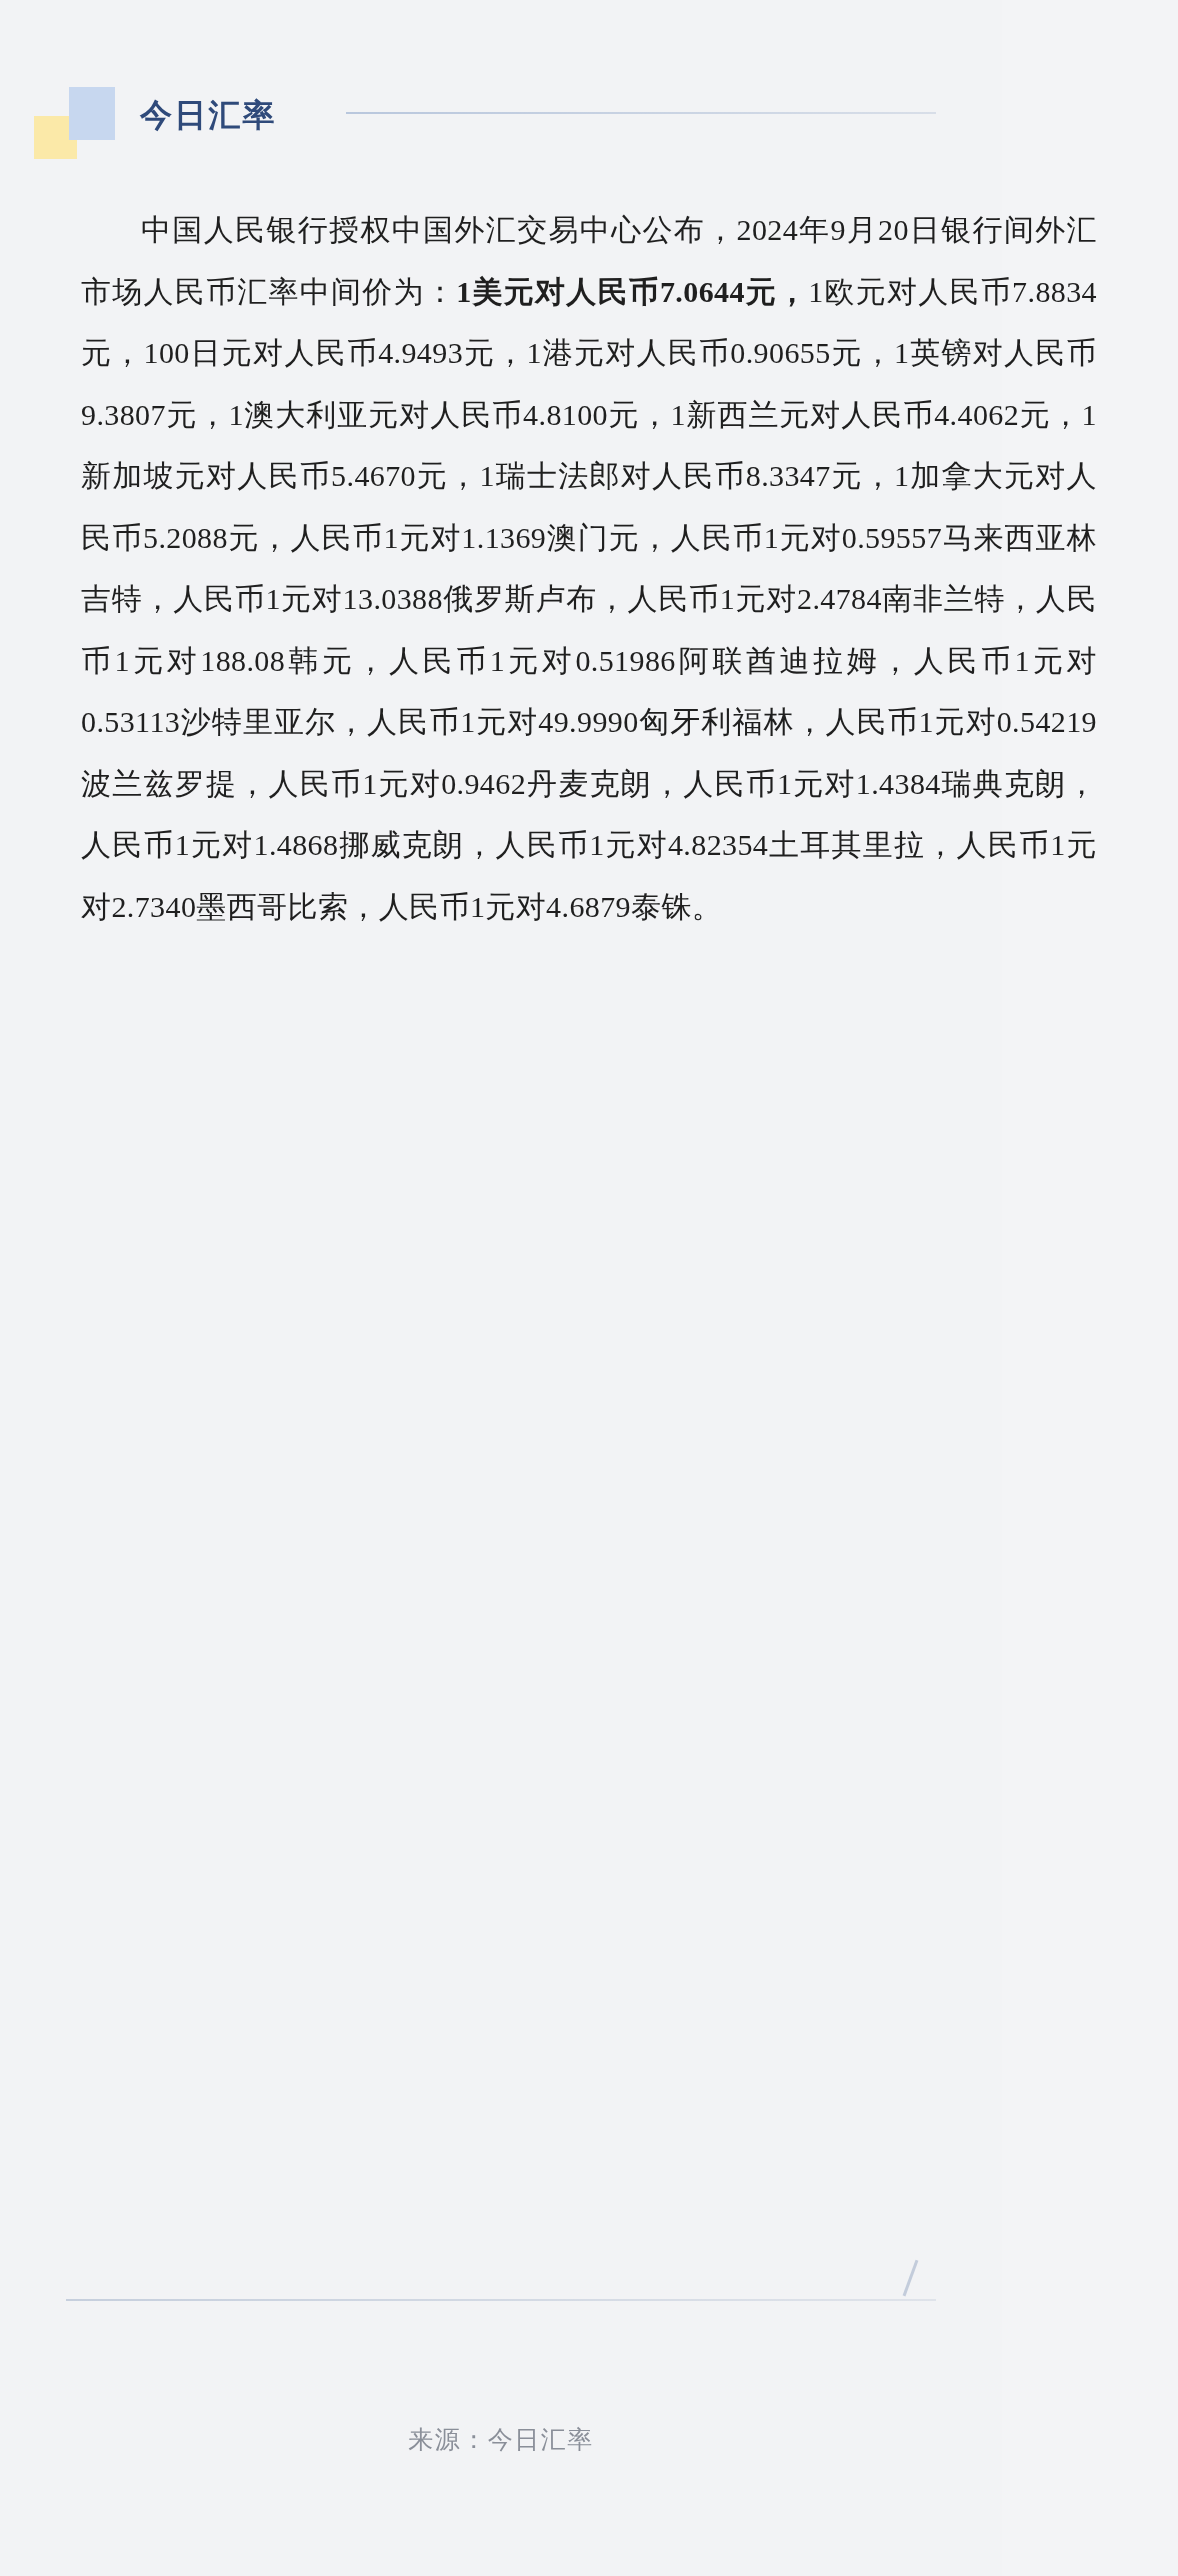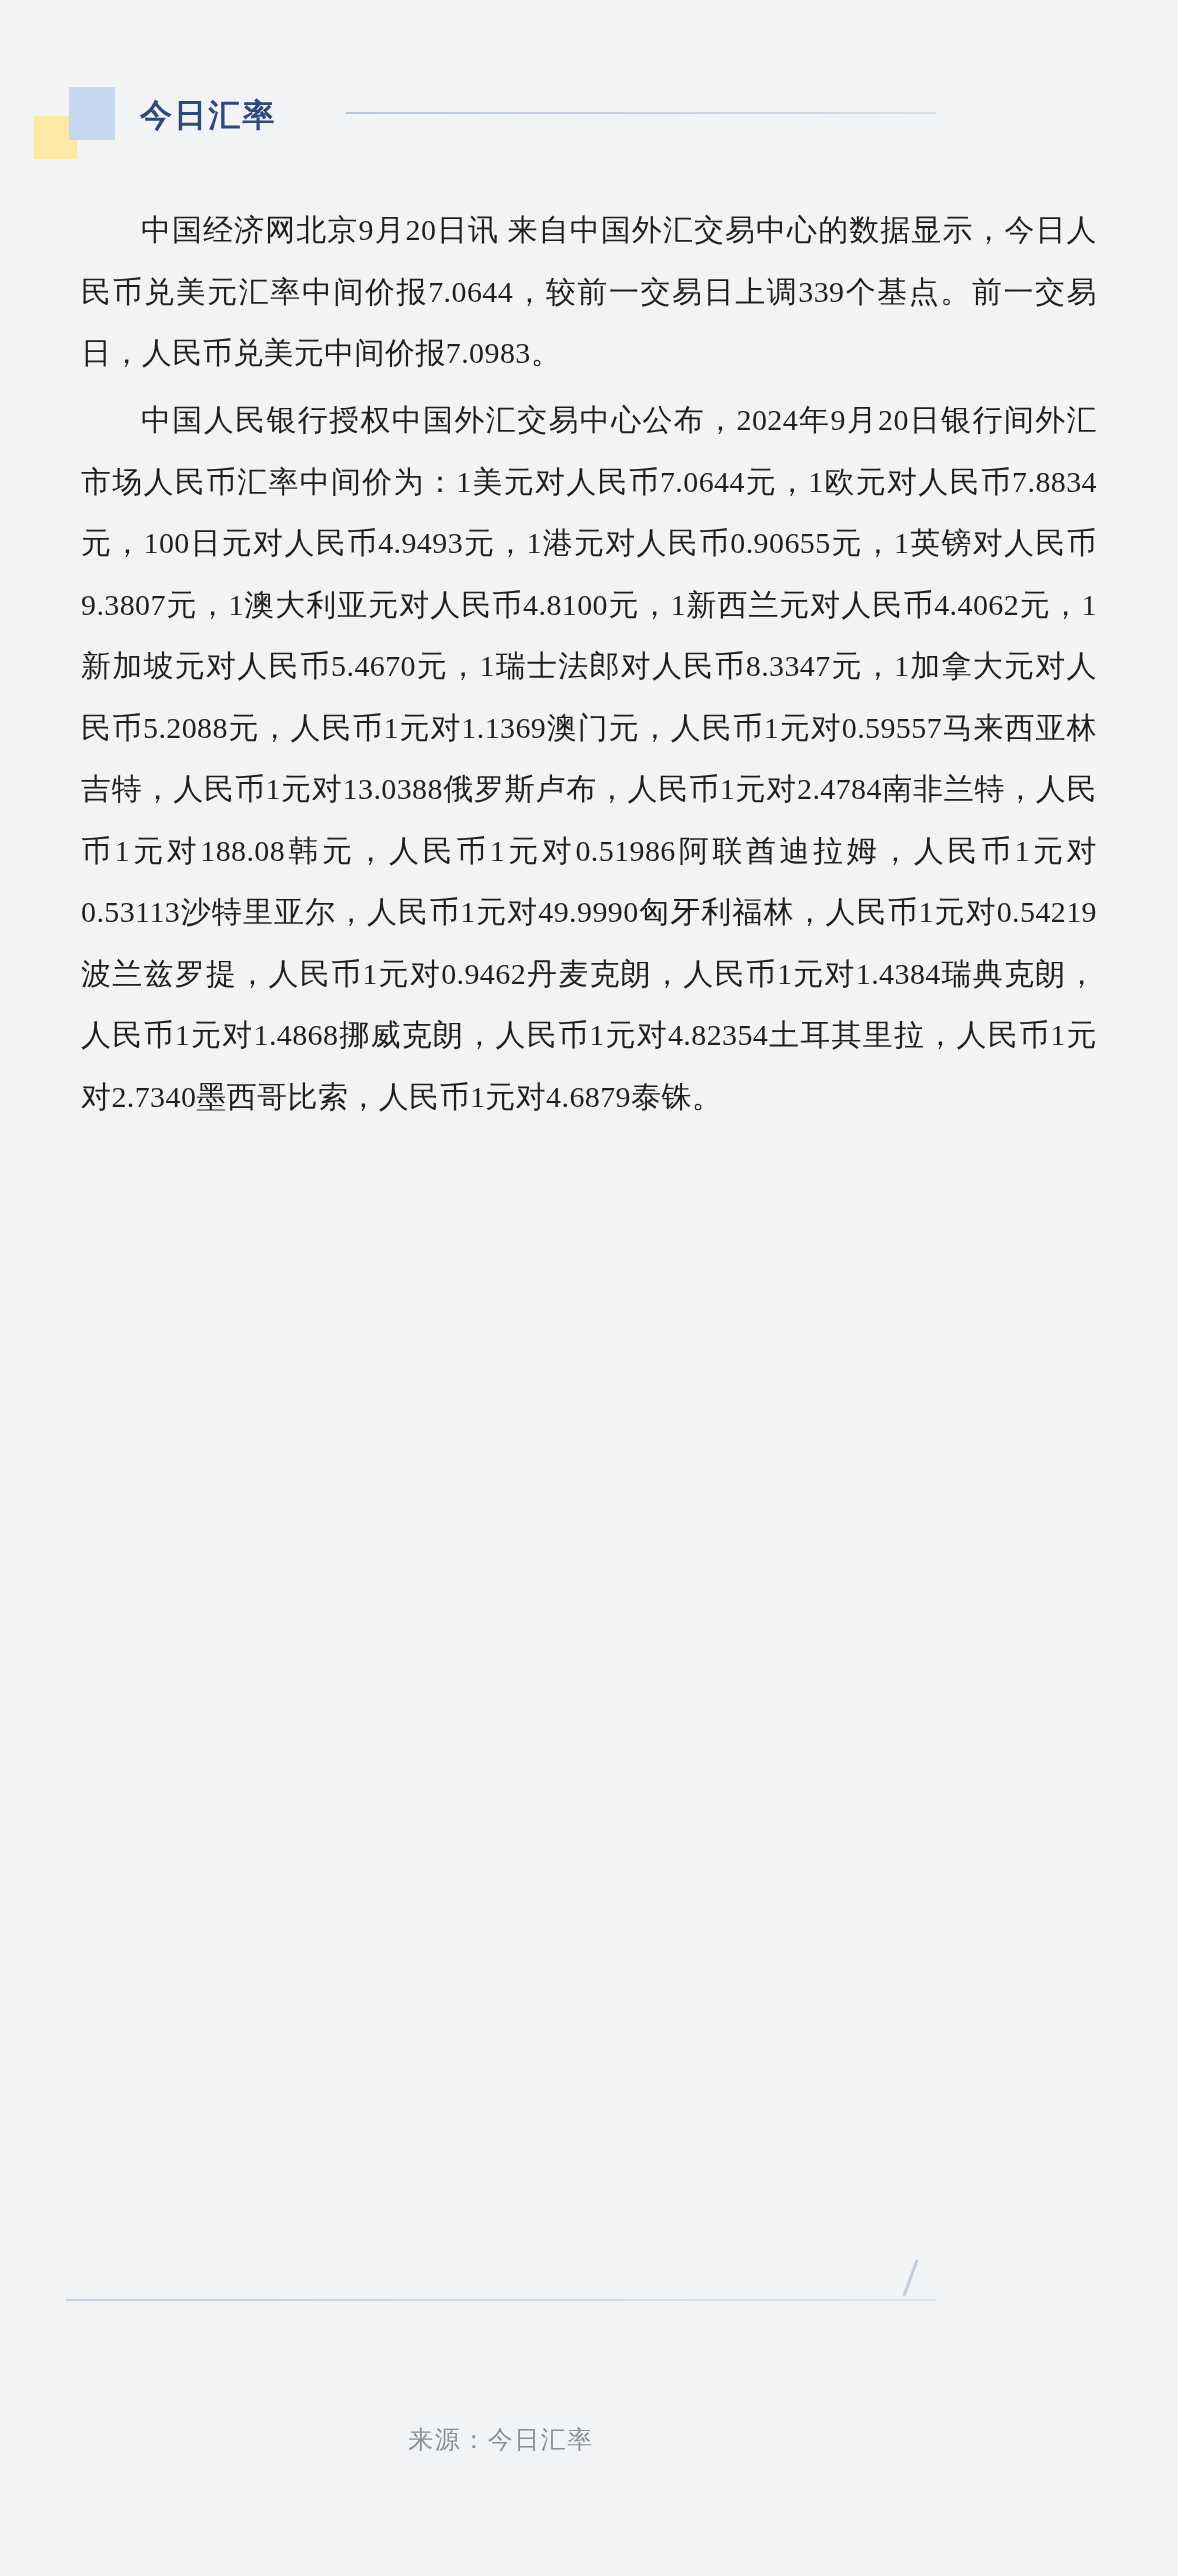"中国经济网北京9月20日讯" p { html: <p>中国经济网北京9月20日讯 来自中国外汇交易中心的数据显示，今日人民币兑美元汇率中间价报7.0644，较前一交易日上调339个基点。前一交易日，人民币兑美元中间价报7.0983。</p> -> none }
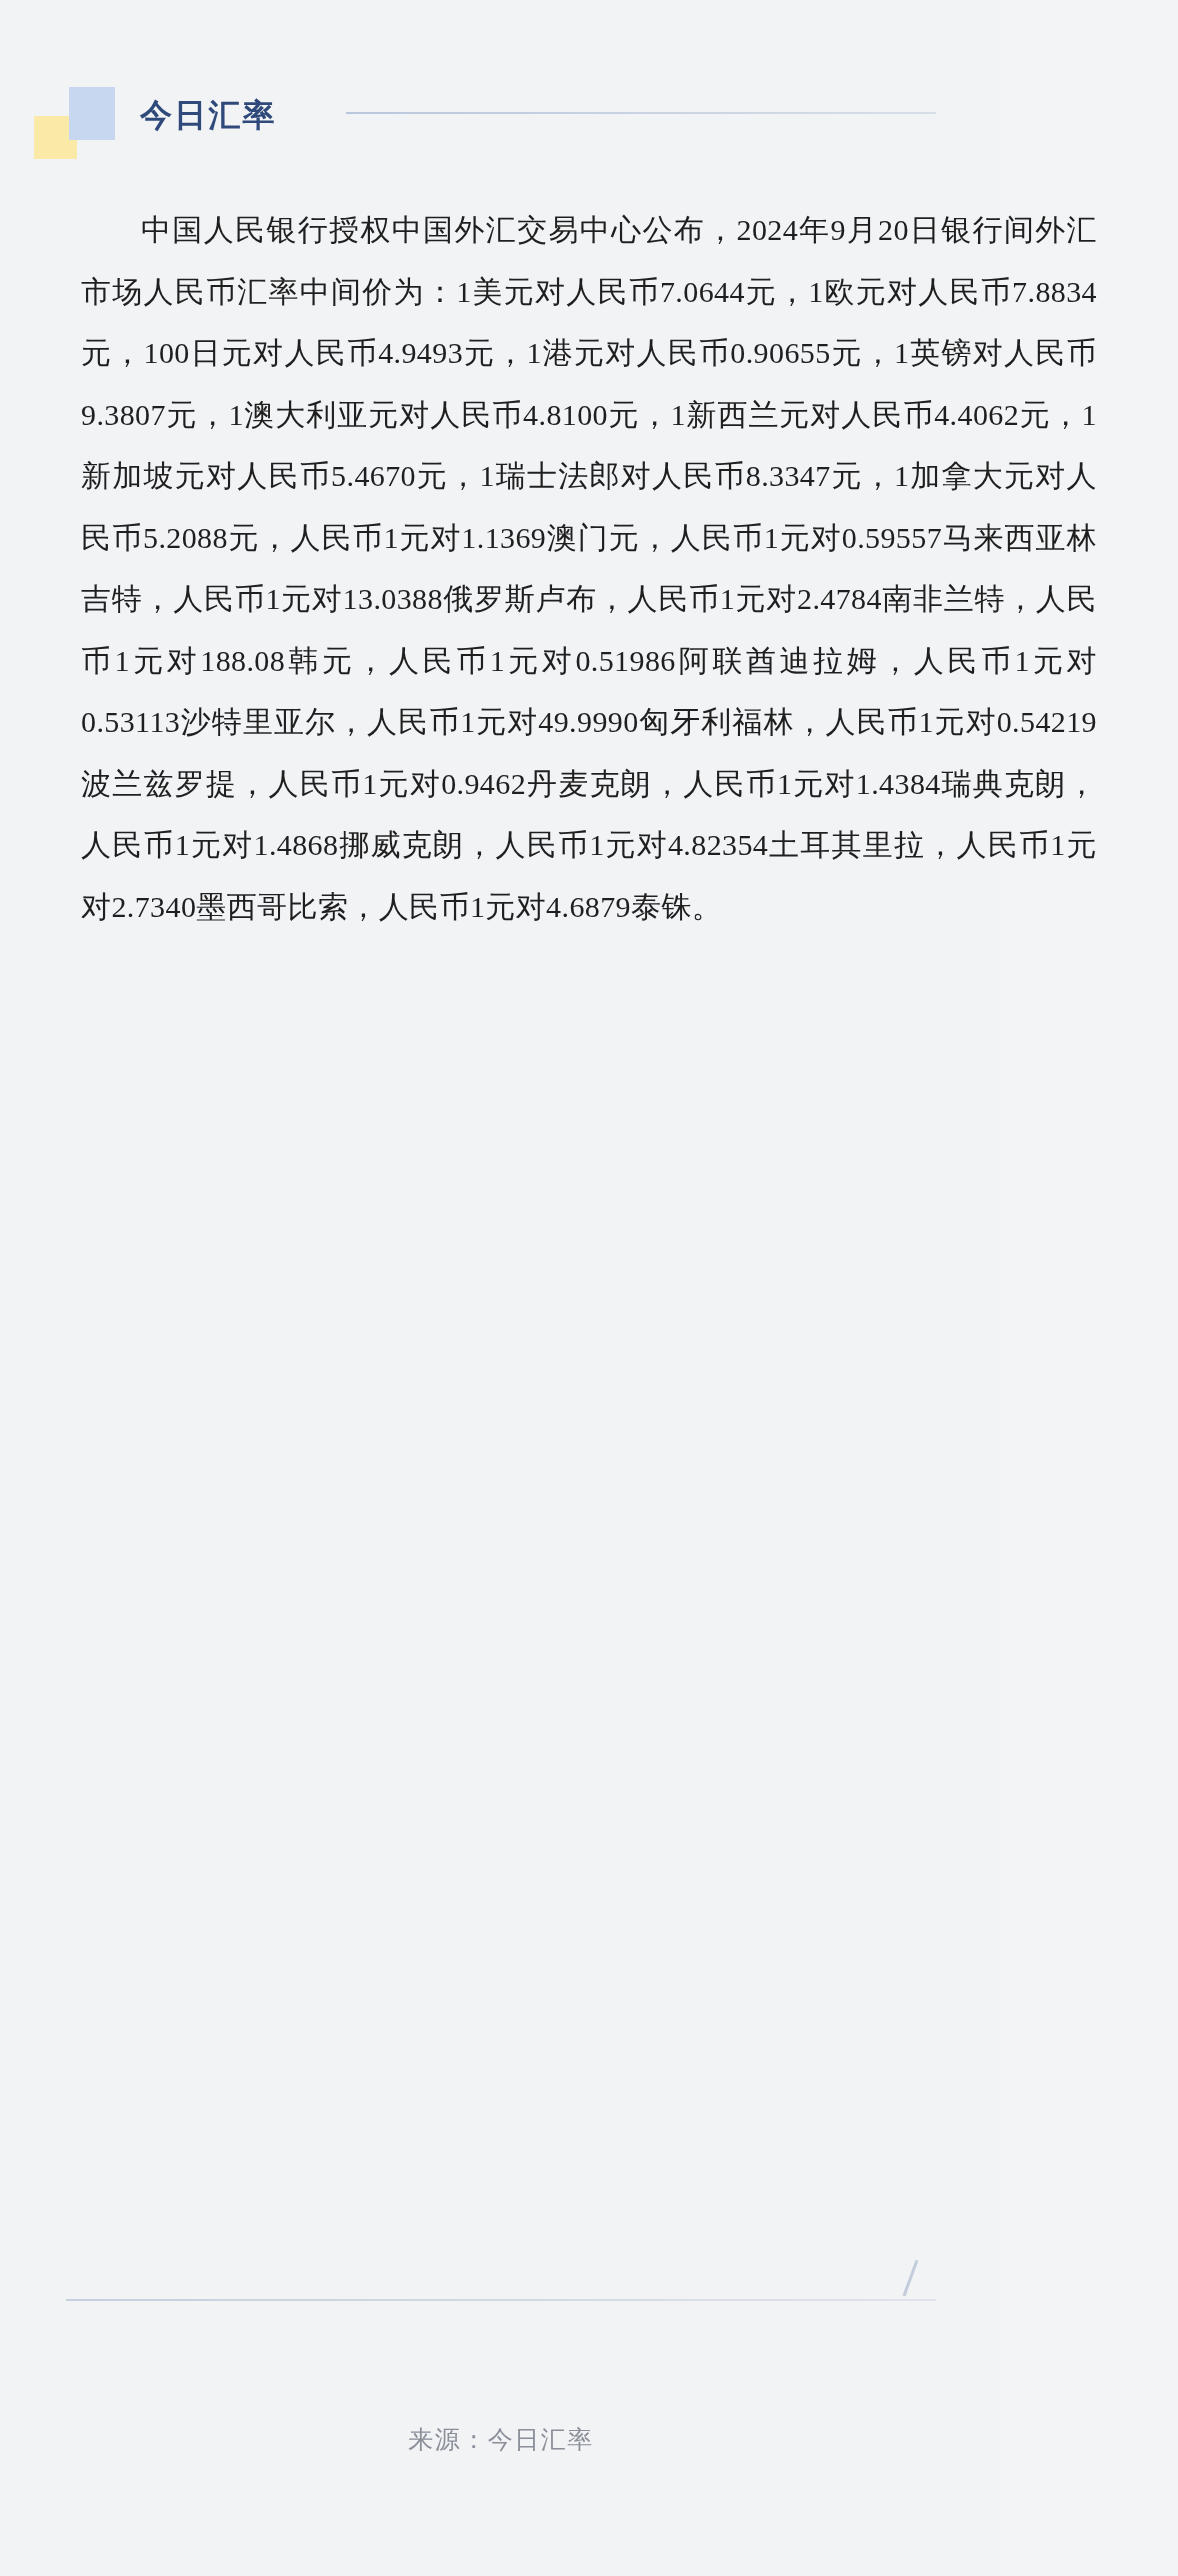"1美元对人民币7.0644元，" .article .hl { font-weight: normal -> bold }
